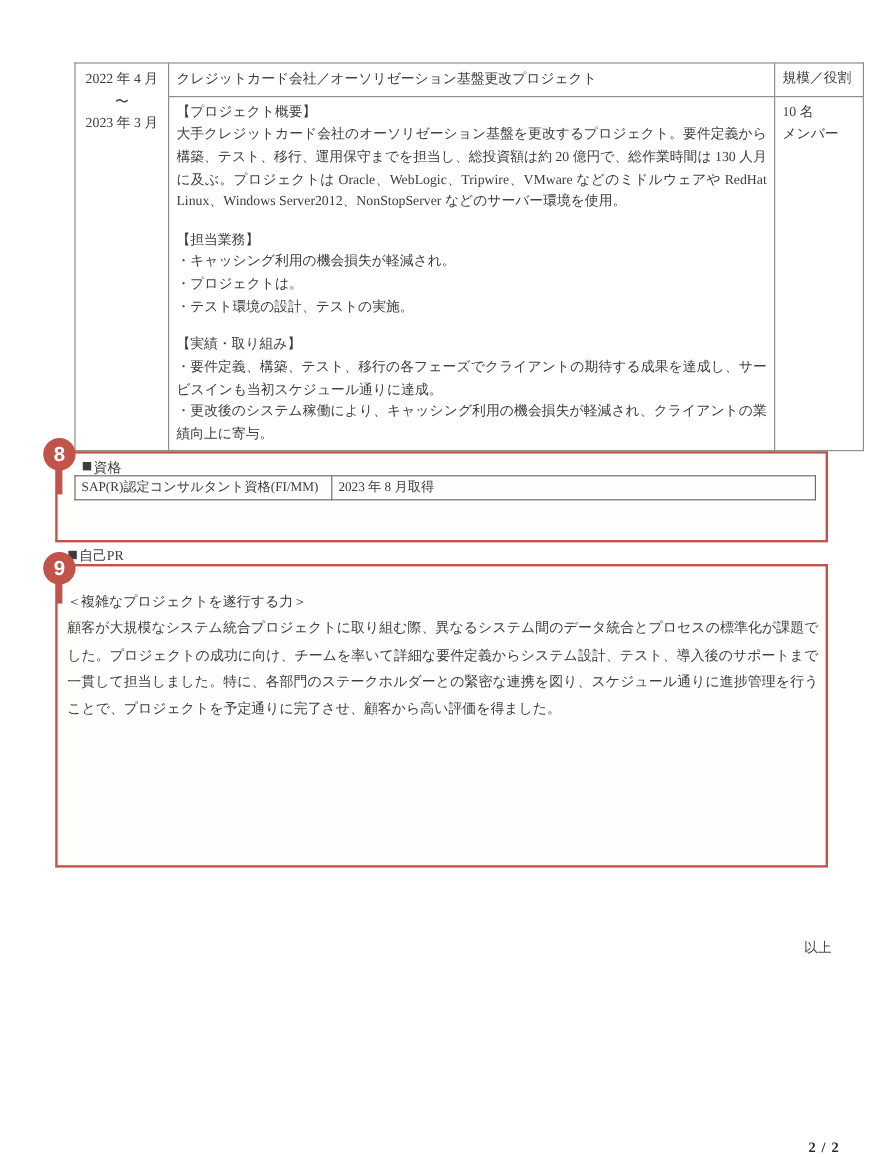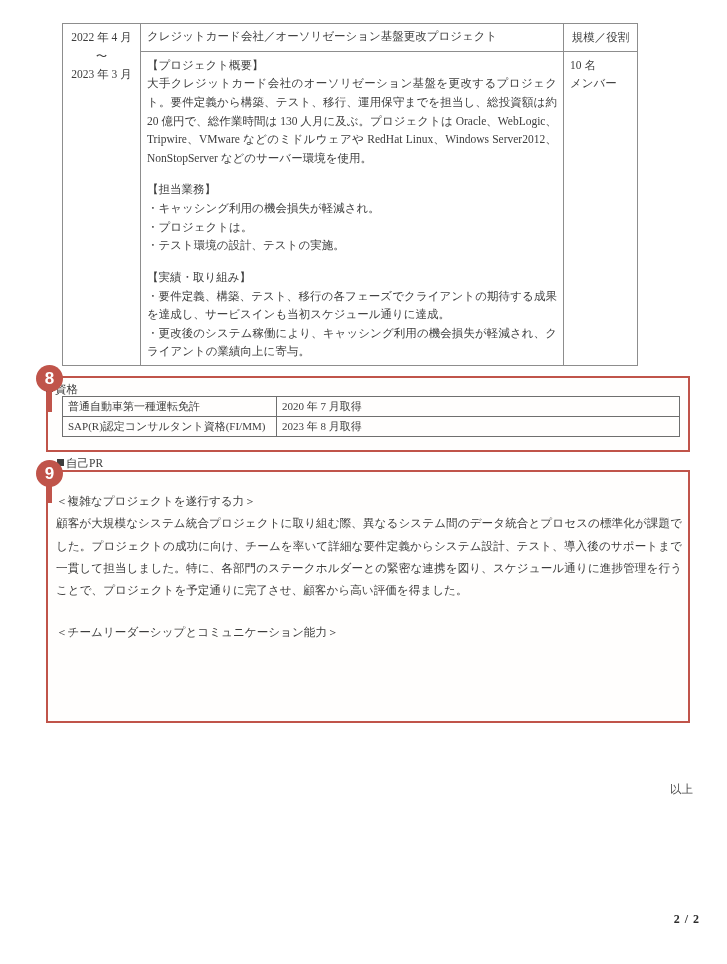"2022 年 4 月" .career-table { top: 23px -> 52px; width: 576px -> 658px }
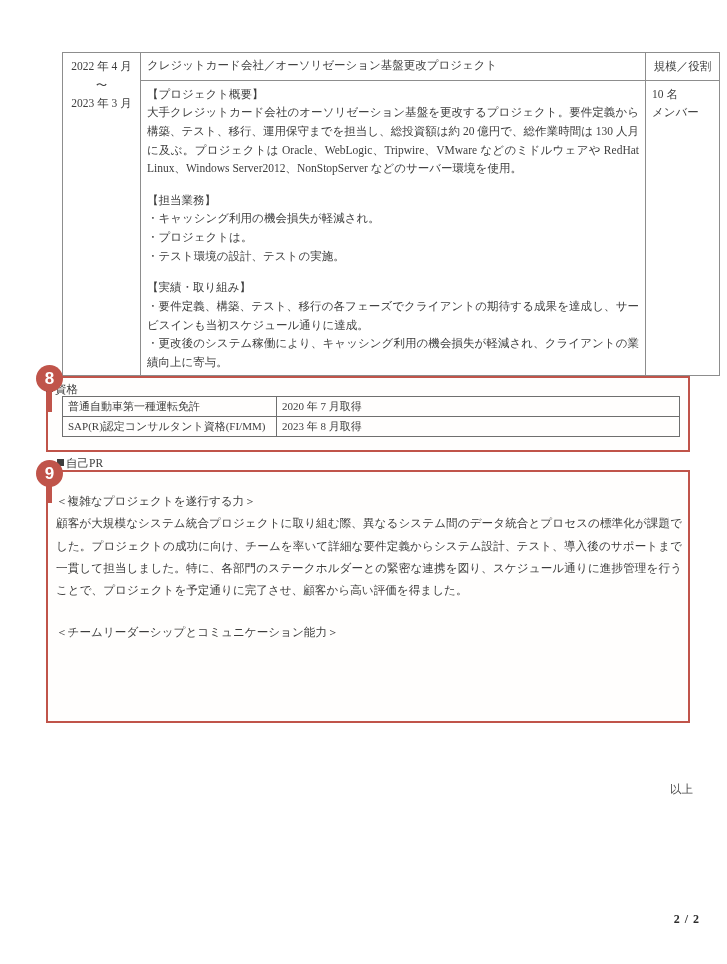"クレジットカード会社／オーソリゼーション基盤更改プロジェクト" .project-title { font-family: Liberation Mono, monospace -> none }
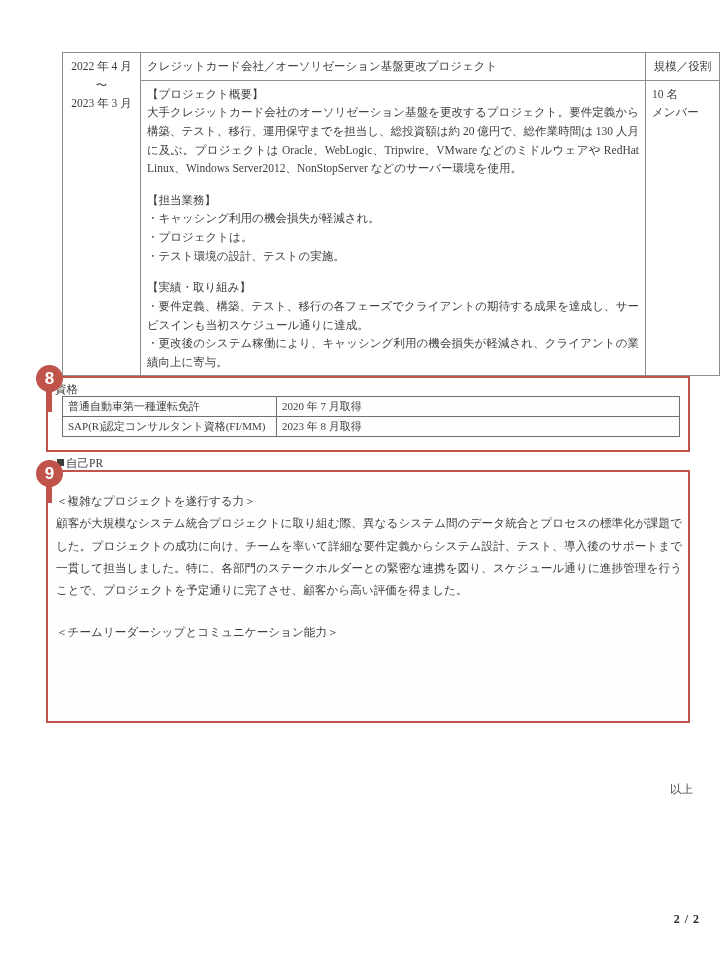"規模／役割" .scale-head { font-family: none -> Liberation Mono, monospace; text-align: center -> left }
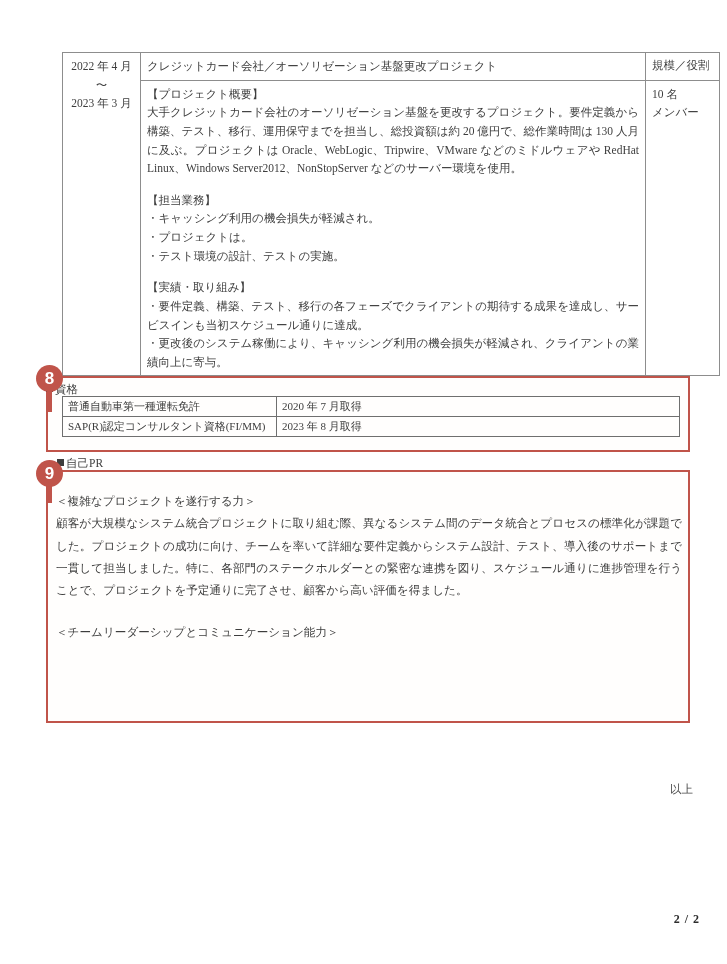"資格" #head-8 { left: 46px -> 69px }
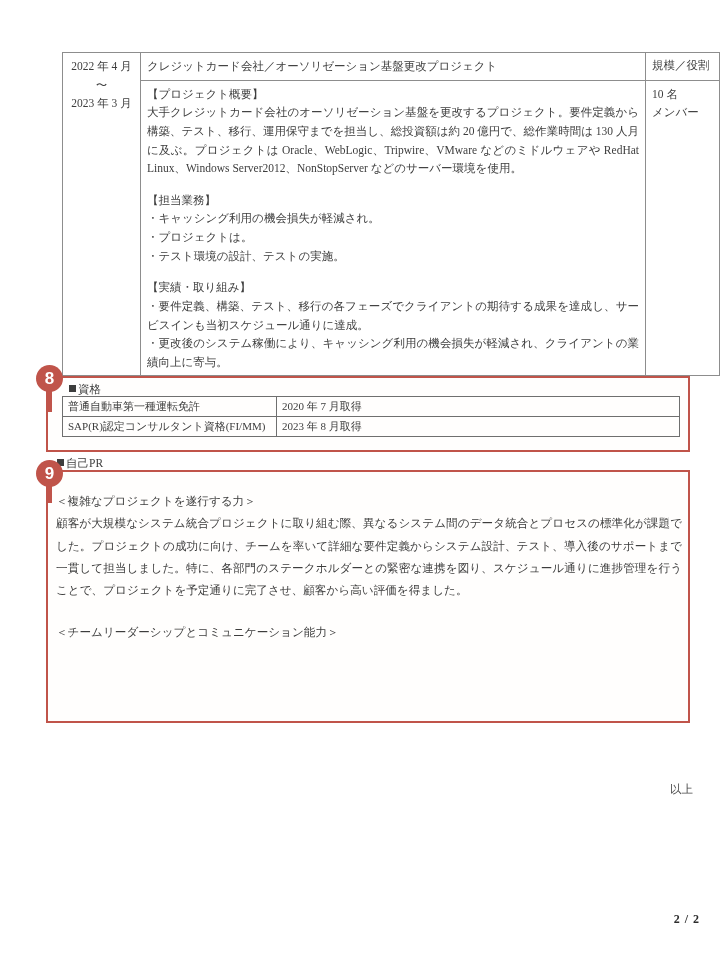"普通自動車第一種運転免許" tr { html: <tr> <td>普通自動車第一種運転免許</td> <td>2020 年 7 月取得</td> </tr> -> none }
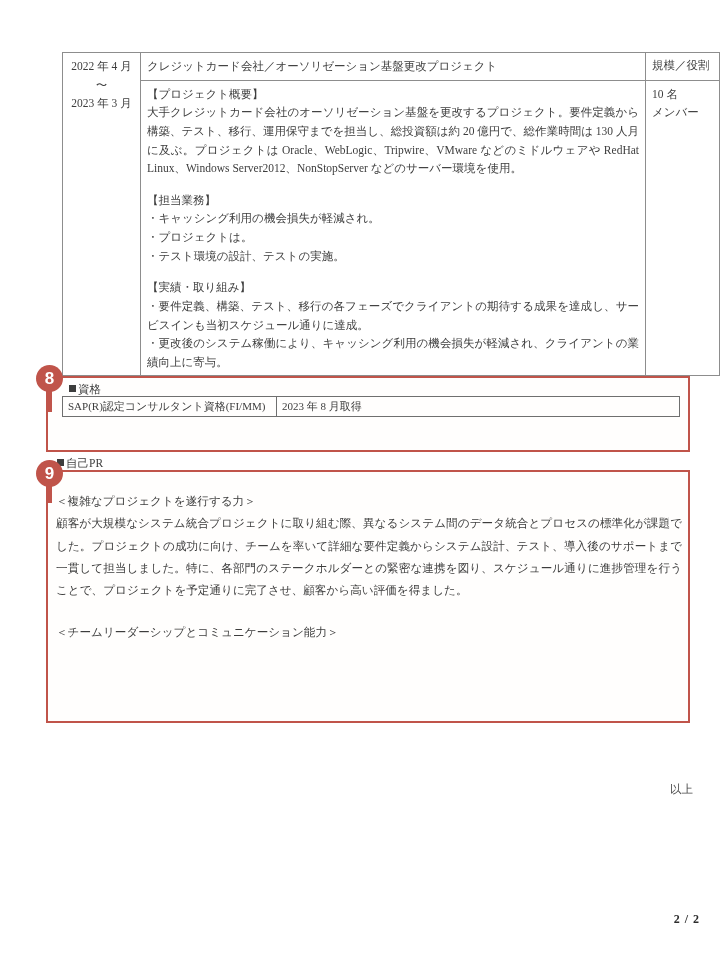"＜チームリーダーシップとコミュニケーション能力＞" p.pr-head { html: <p>＜チームリーダーシップとコミュニケーション能力＞</p> -> none }
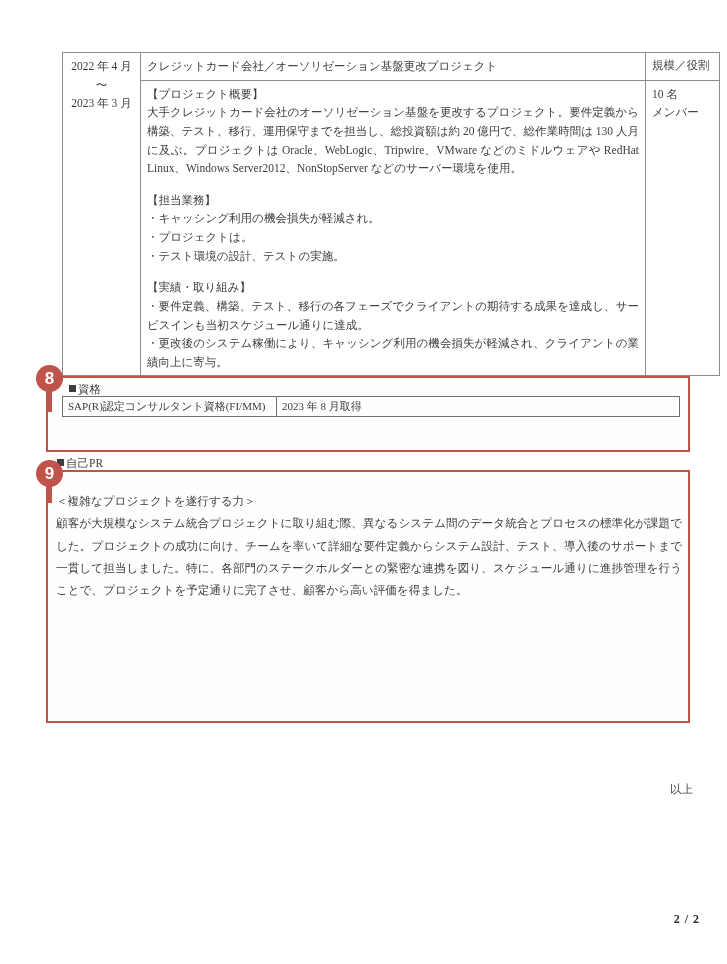"2 / 2" .page-number { top: 912px -> 949px }
